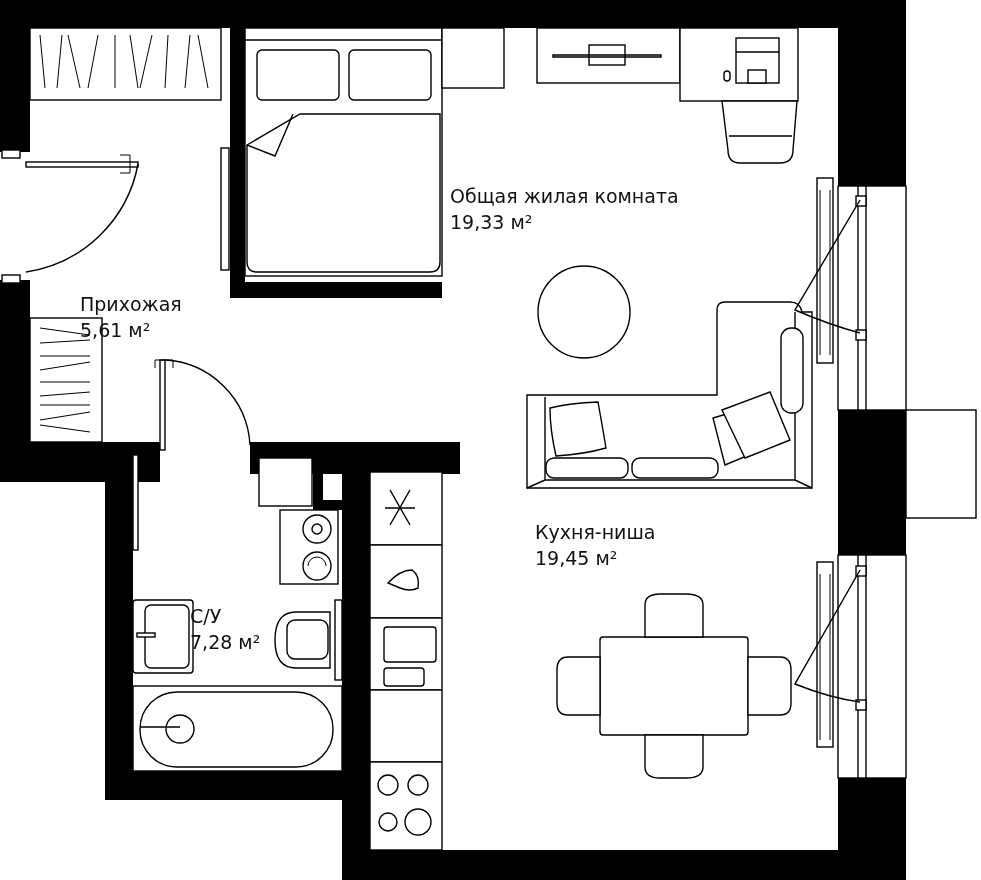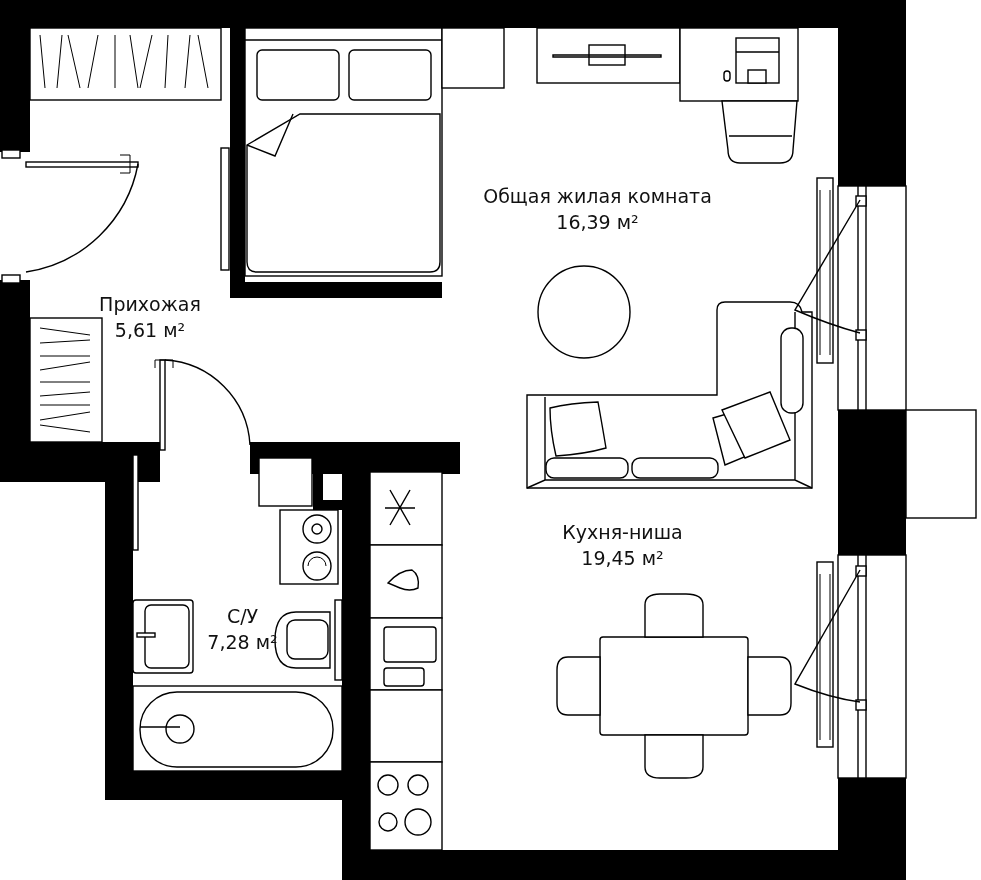"Общая жилая комната" .label { text-align: center -> none }
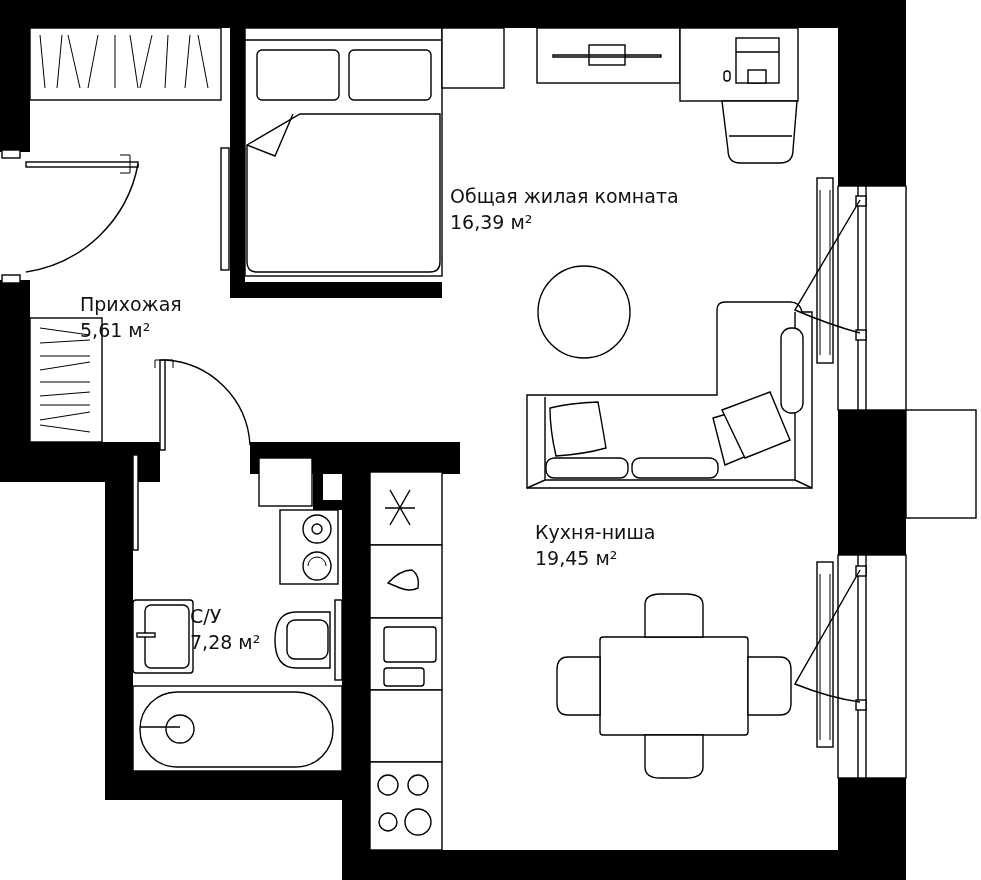"16,39 м²" span { text: 16,39 -> 19,33 }
